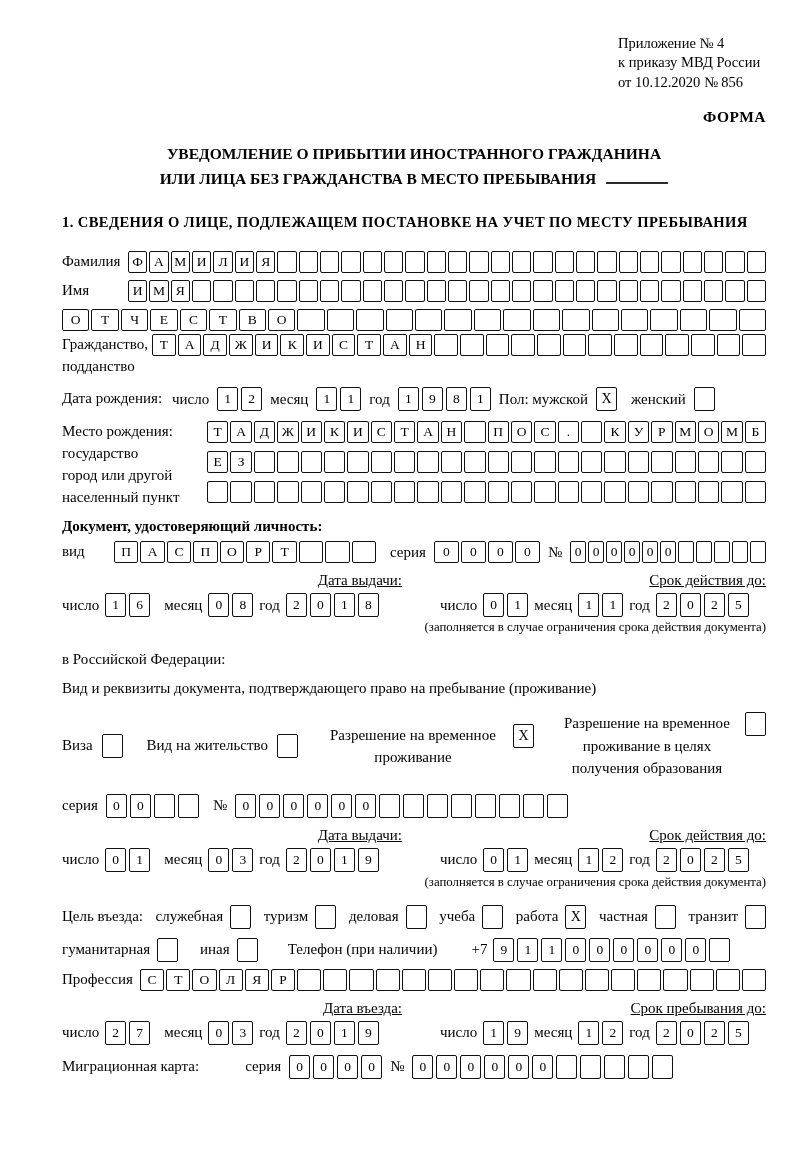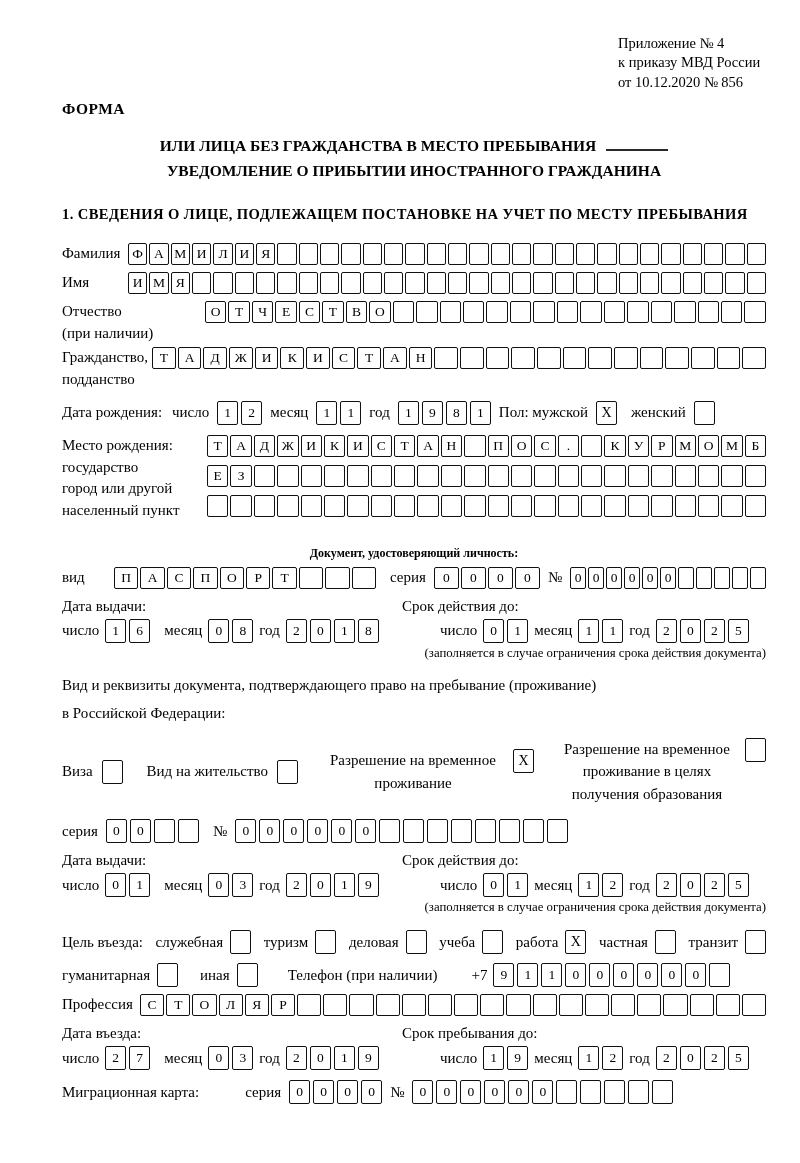"ФОРМА" .forma { margin-top: 8px -> 16px; text-align: none -> right }
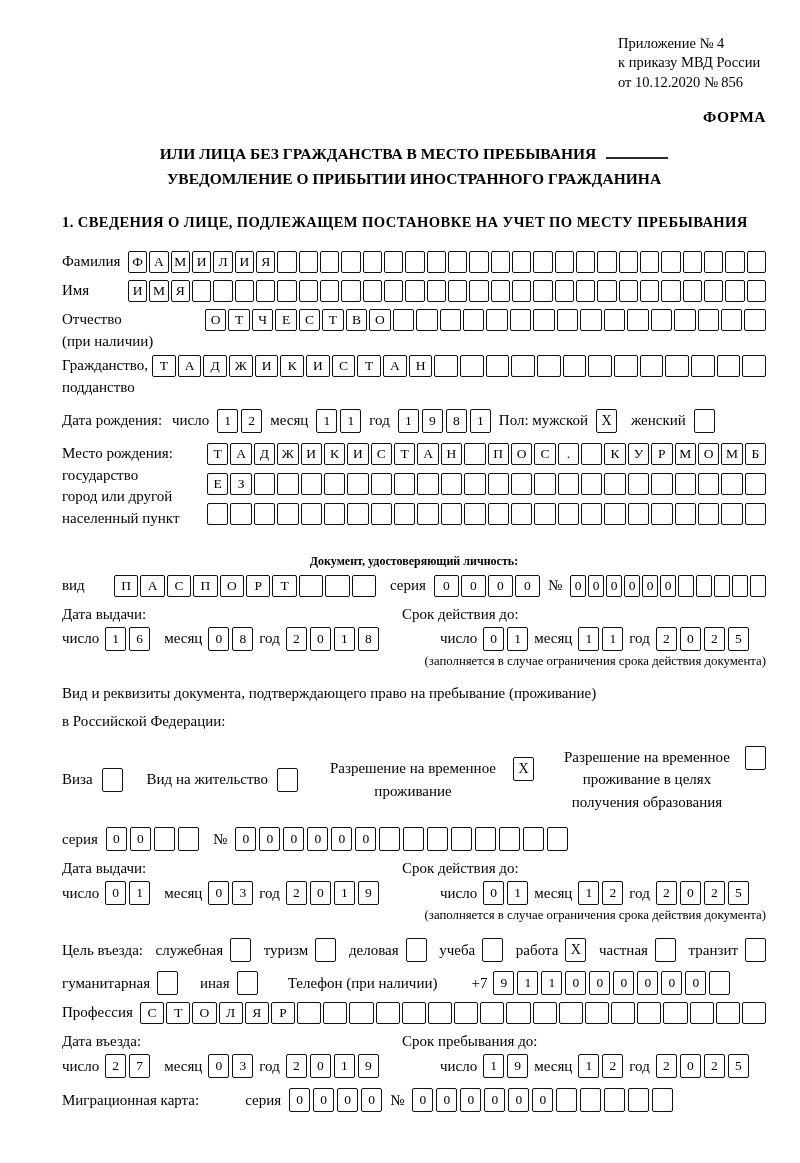"ИЛИ ЛИЦА БЕЗ ГРАЖДАНСТВА В" div { order: before "УВЕДОМЛЕНИЕ О ПРИБЫТИИ ИНОСТРАННОГО" -> after "УВЕДОМЛЕНИЕ О ПРИБЫТИИ ИНОСТРАННОГО" }
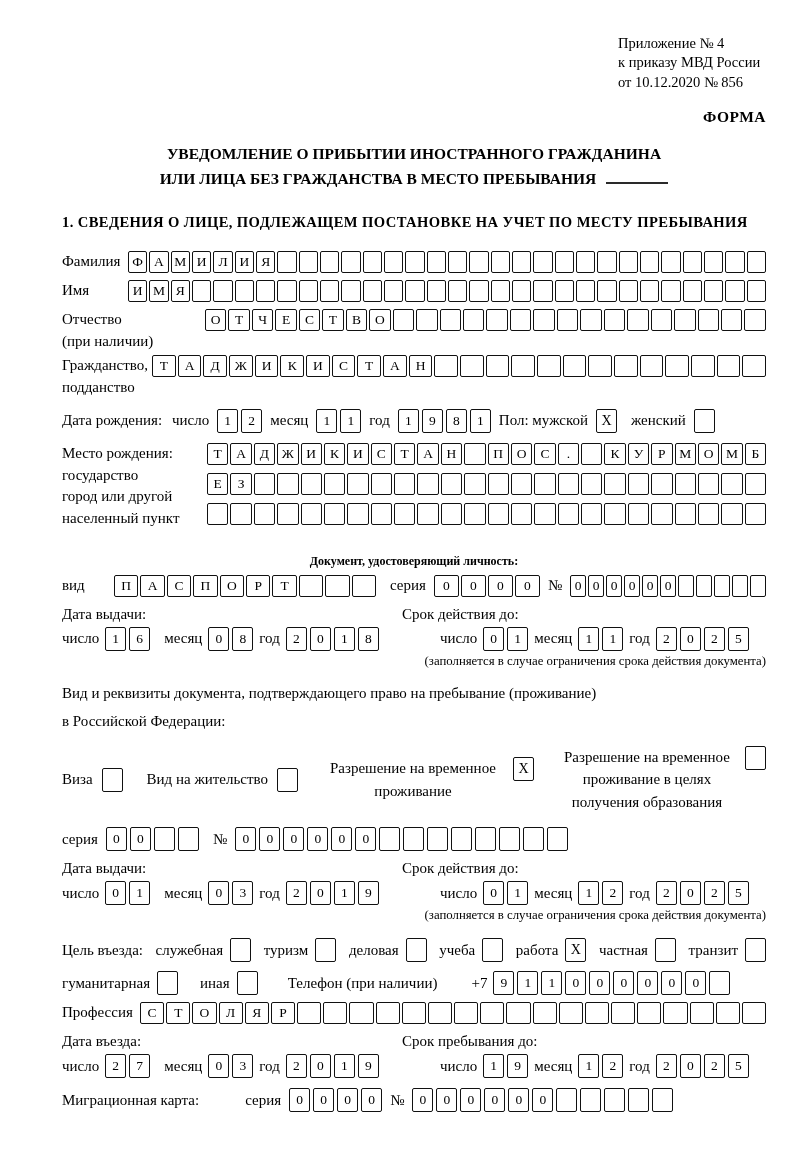"Отчество" div.lbl { html: <div> <div>Отчество</div> <div>(при наличии)</div> </div> -> none }
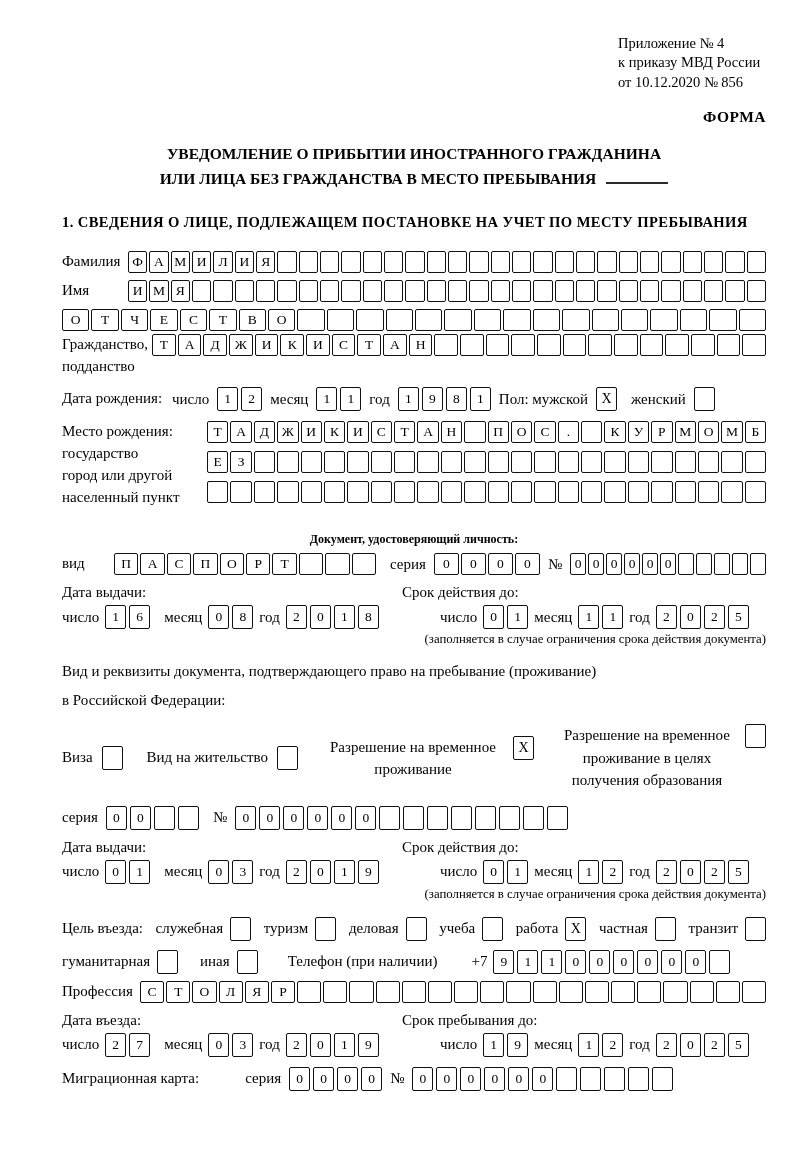"Документ, удостоверяющий личность:" .doc-heading { font-size: 12px -> 15px; margin-top: 24px -> 10px; text-align: center -> none }
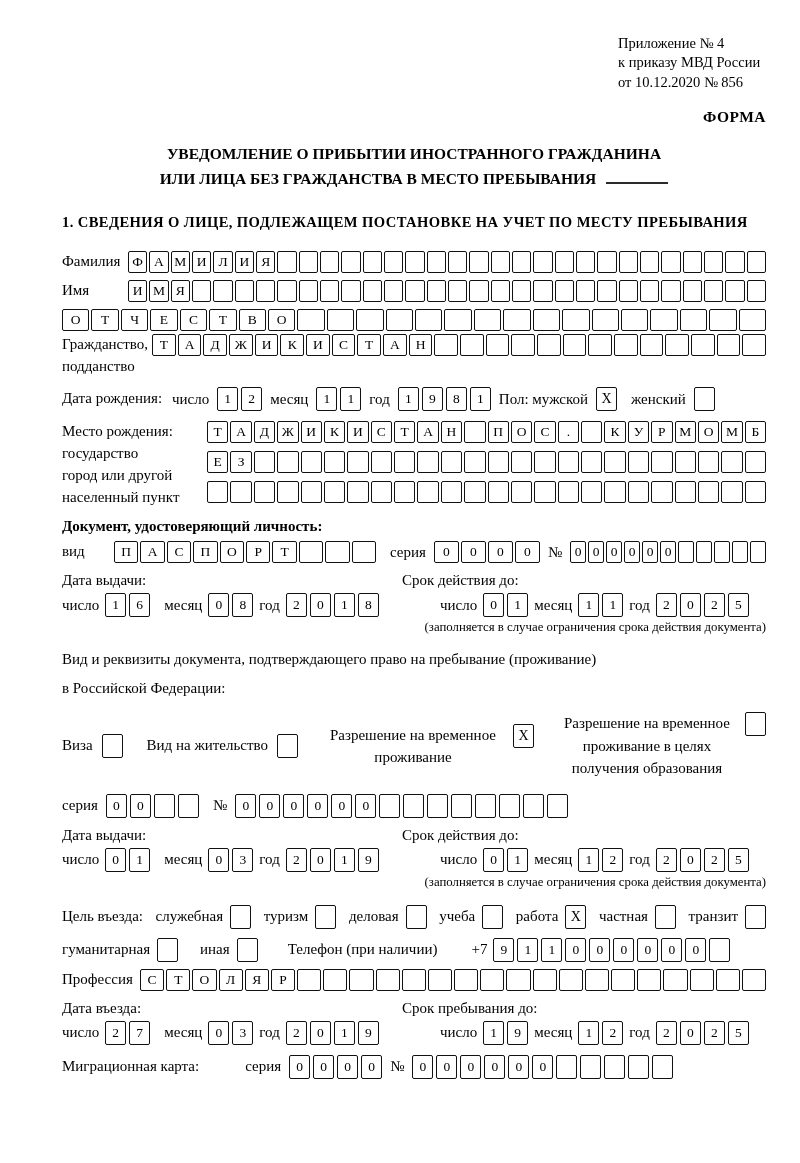"Дата выдачи:" .dhead { text-align: left -> right; text-decoration: none -> underline }
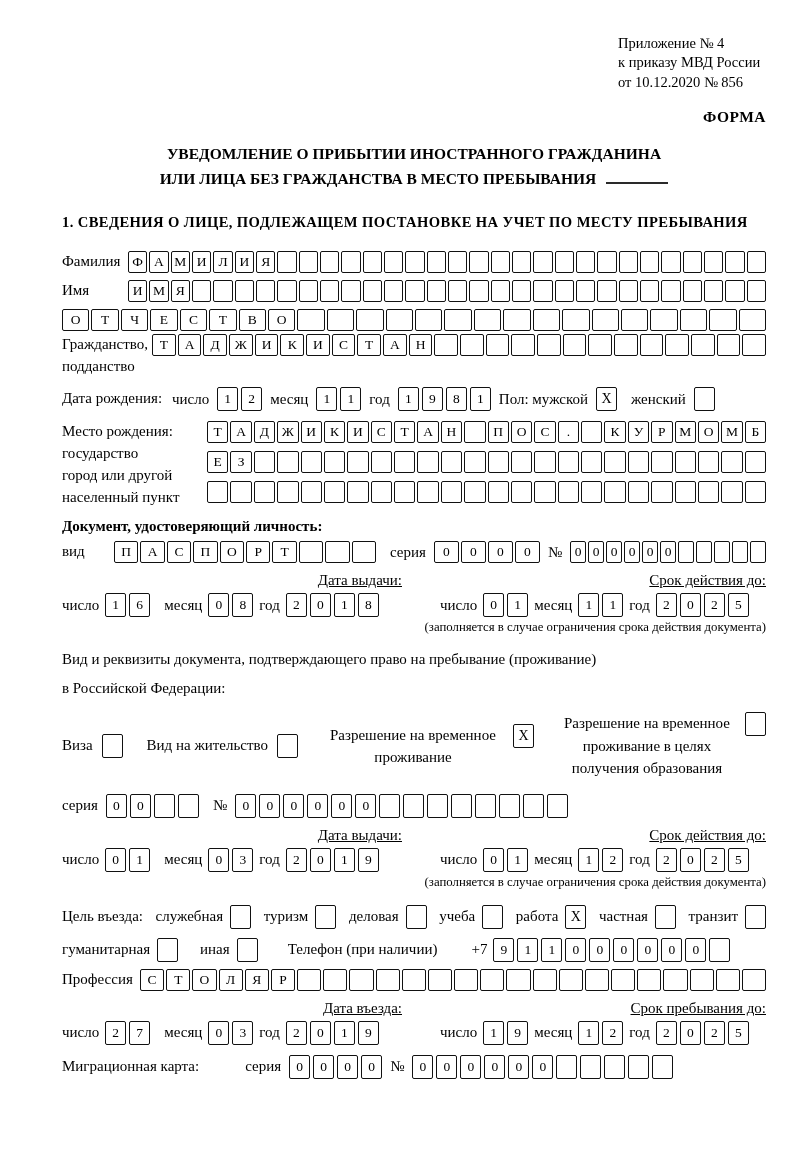"Вид и реквизиты документа," div { order: before "в Российской Федерации:" -> after "в Российской Федерации:" }
